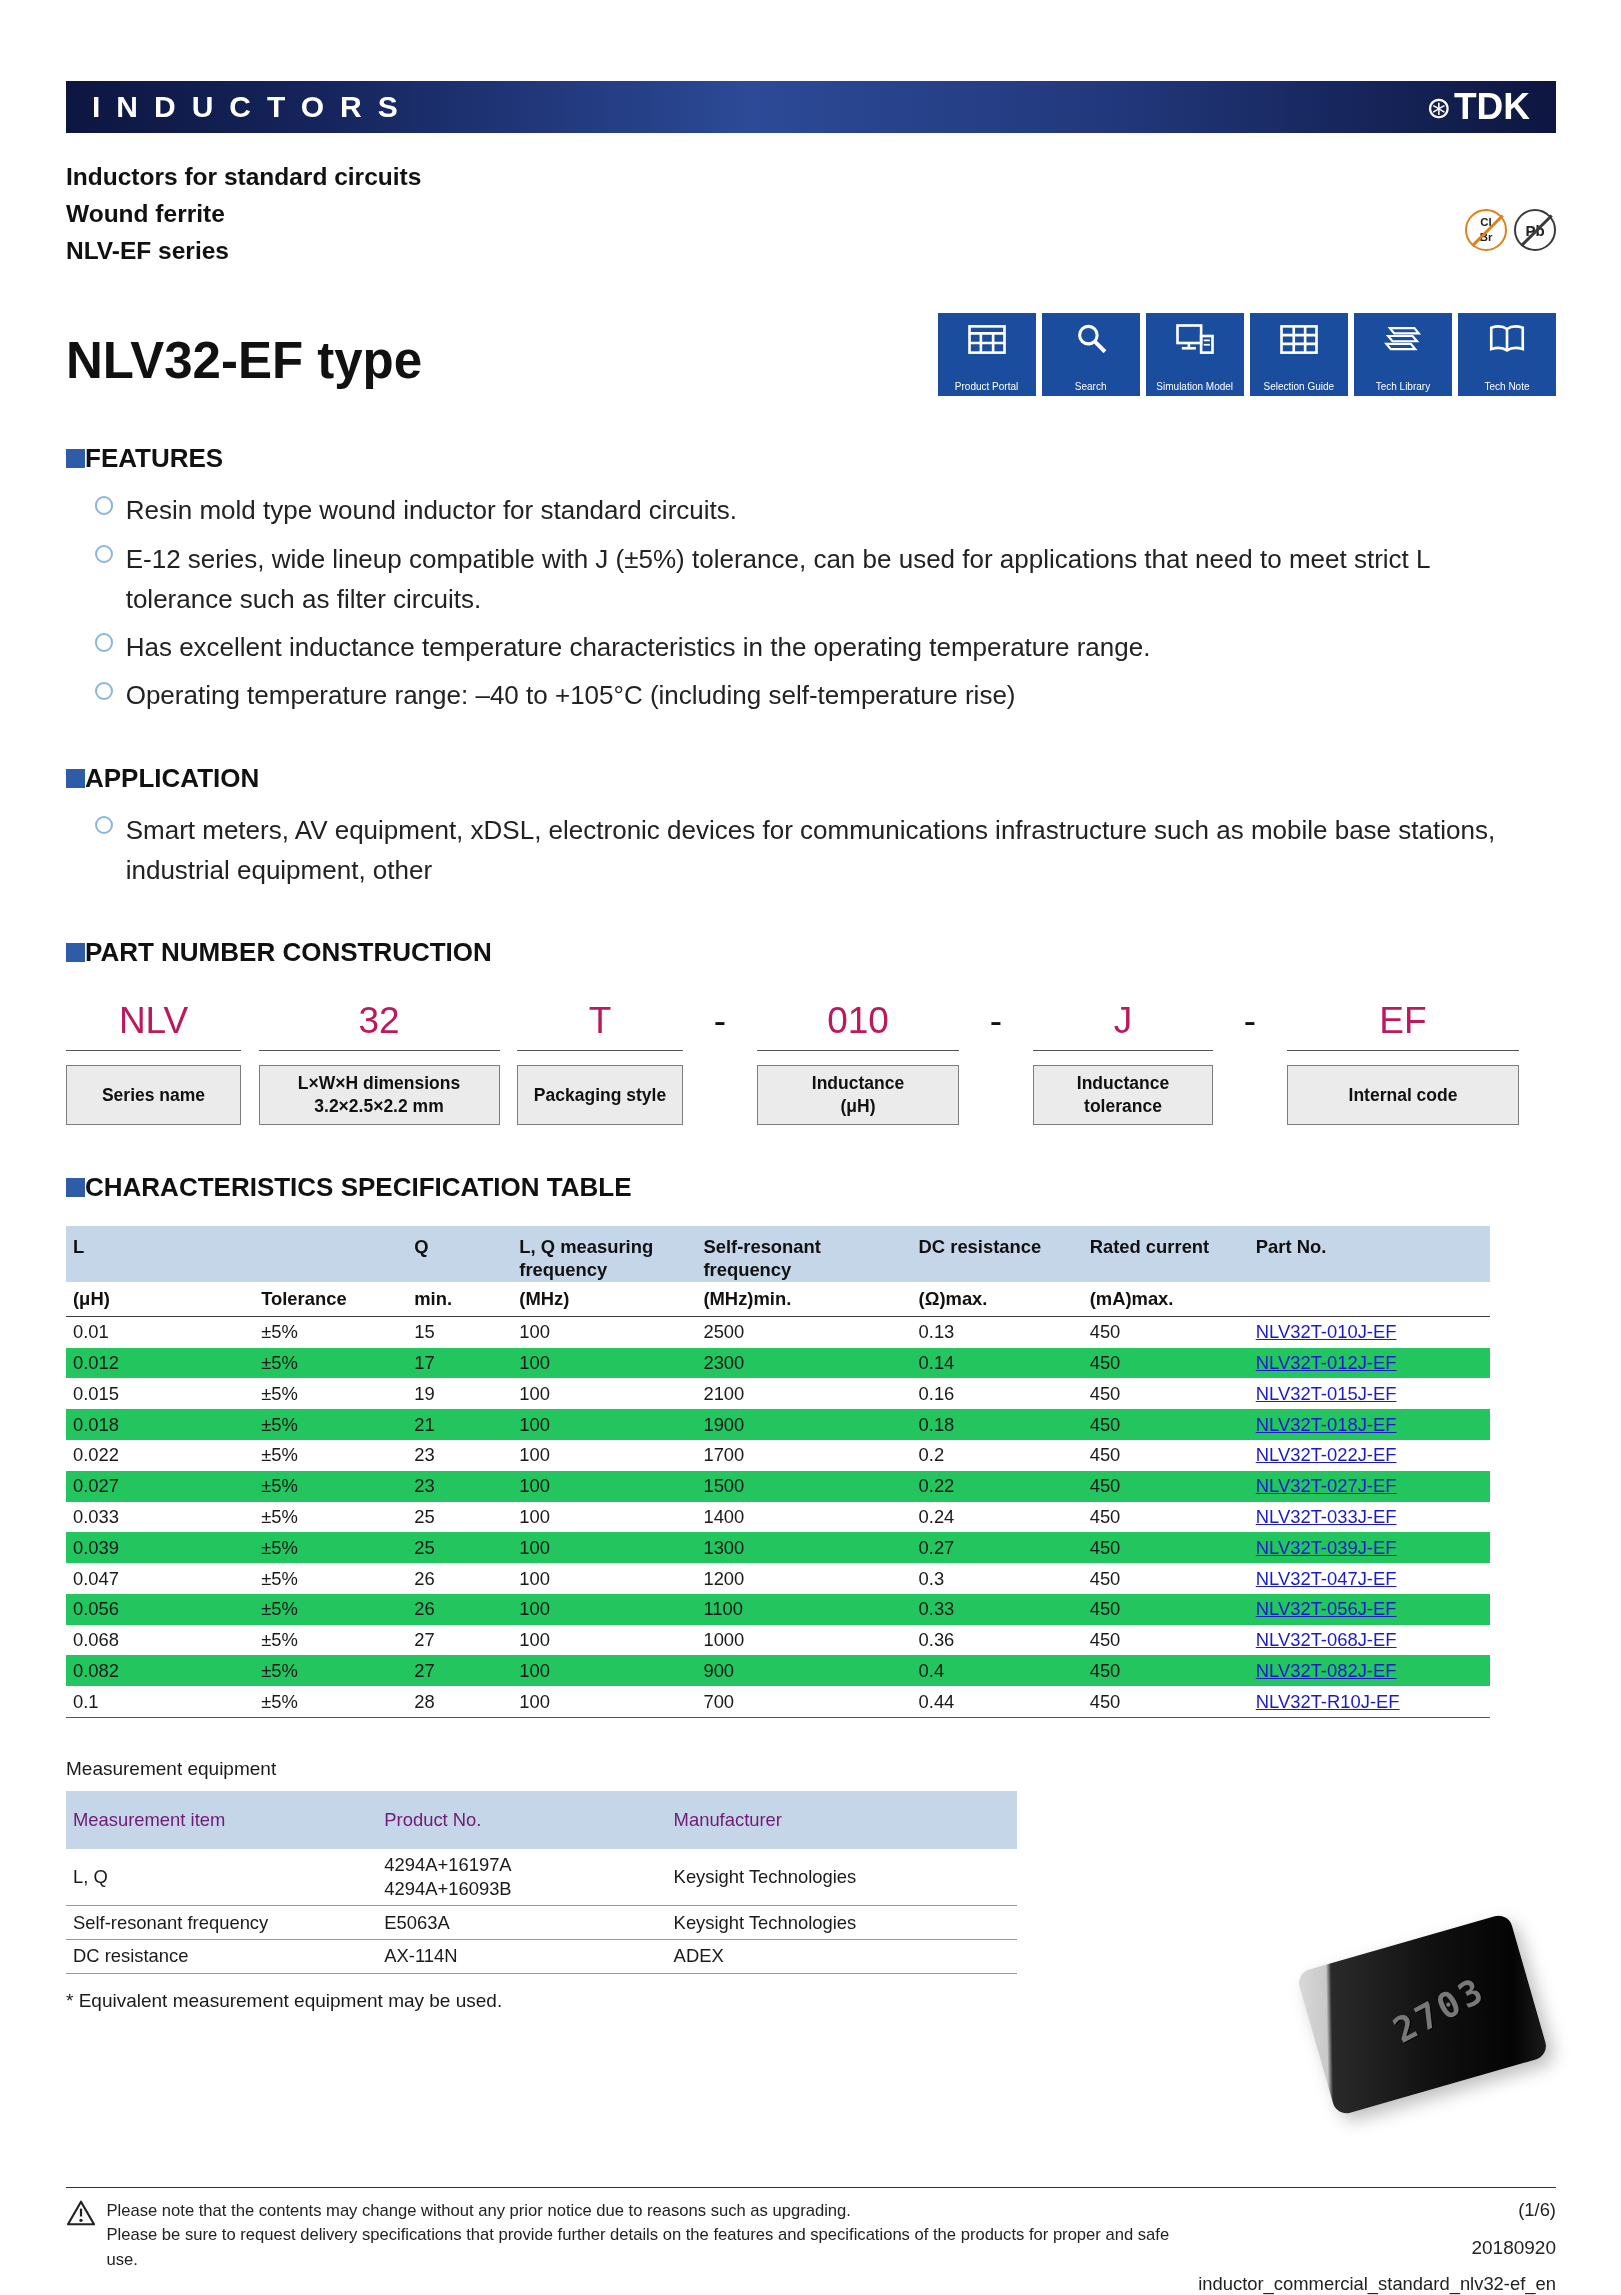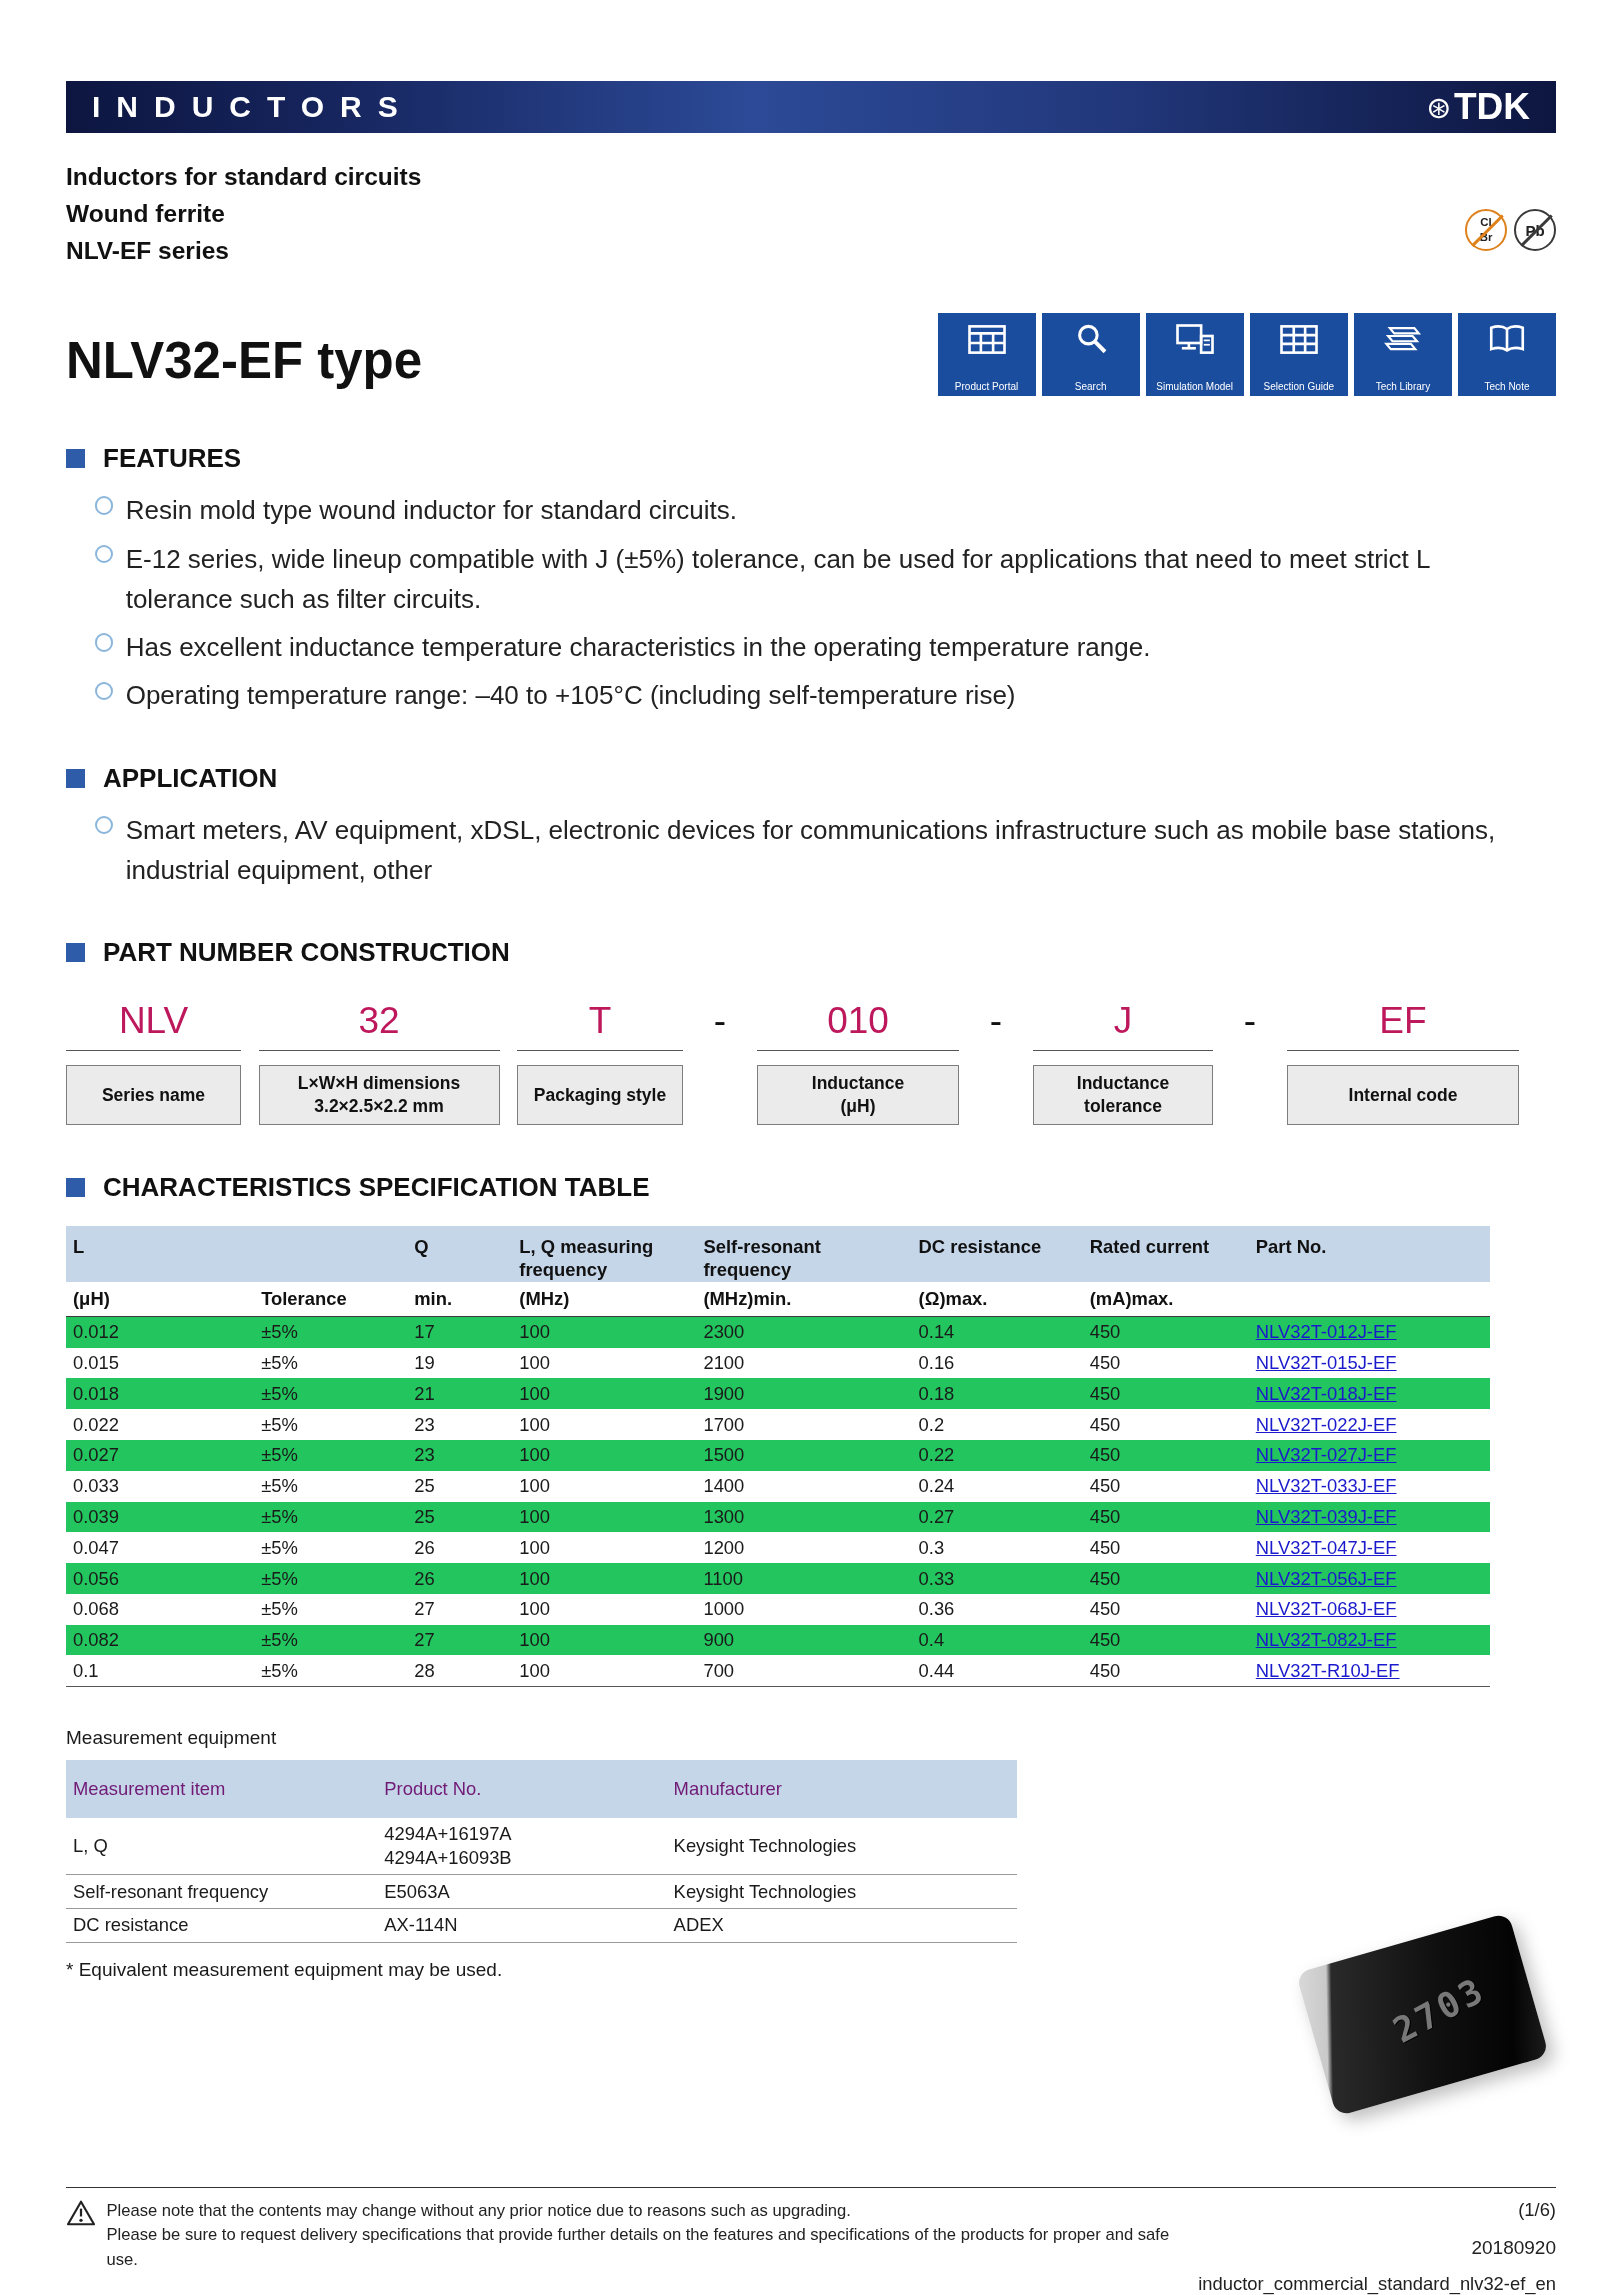"FEATURES" .section-heading { gap: 18px -> 0 }
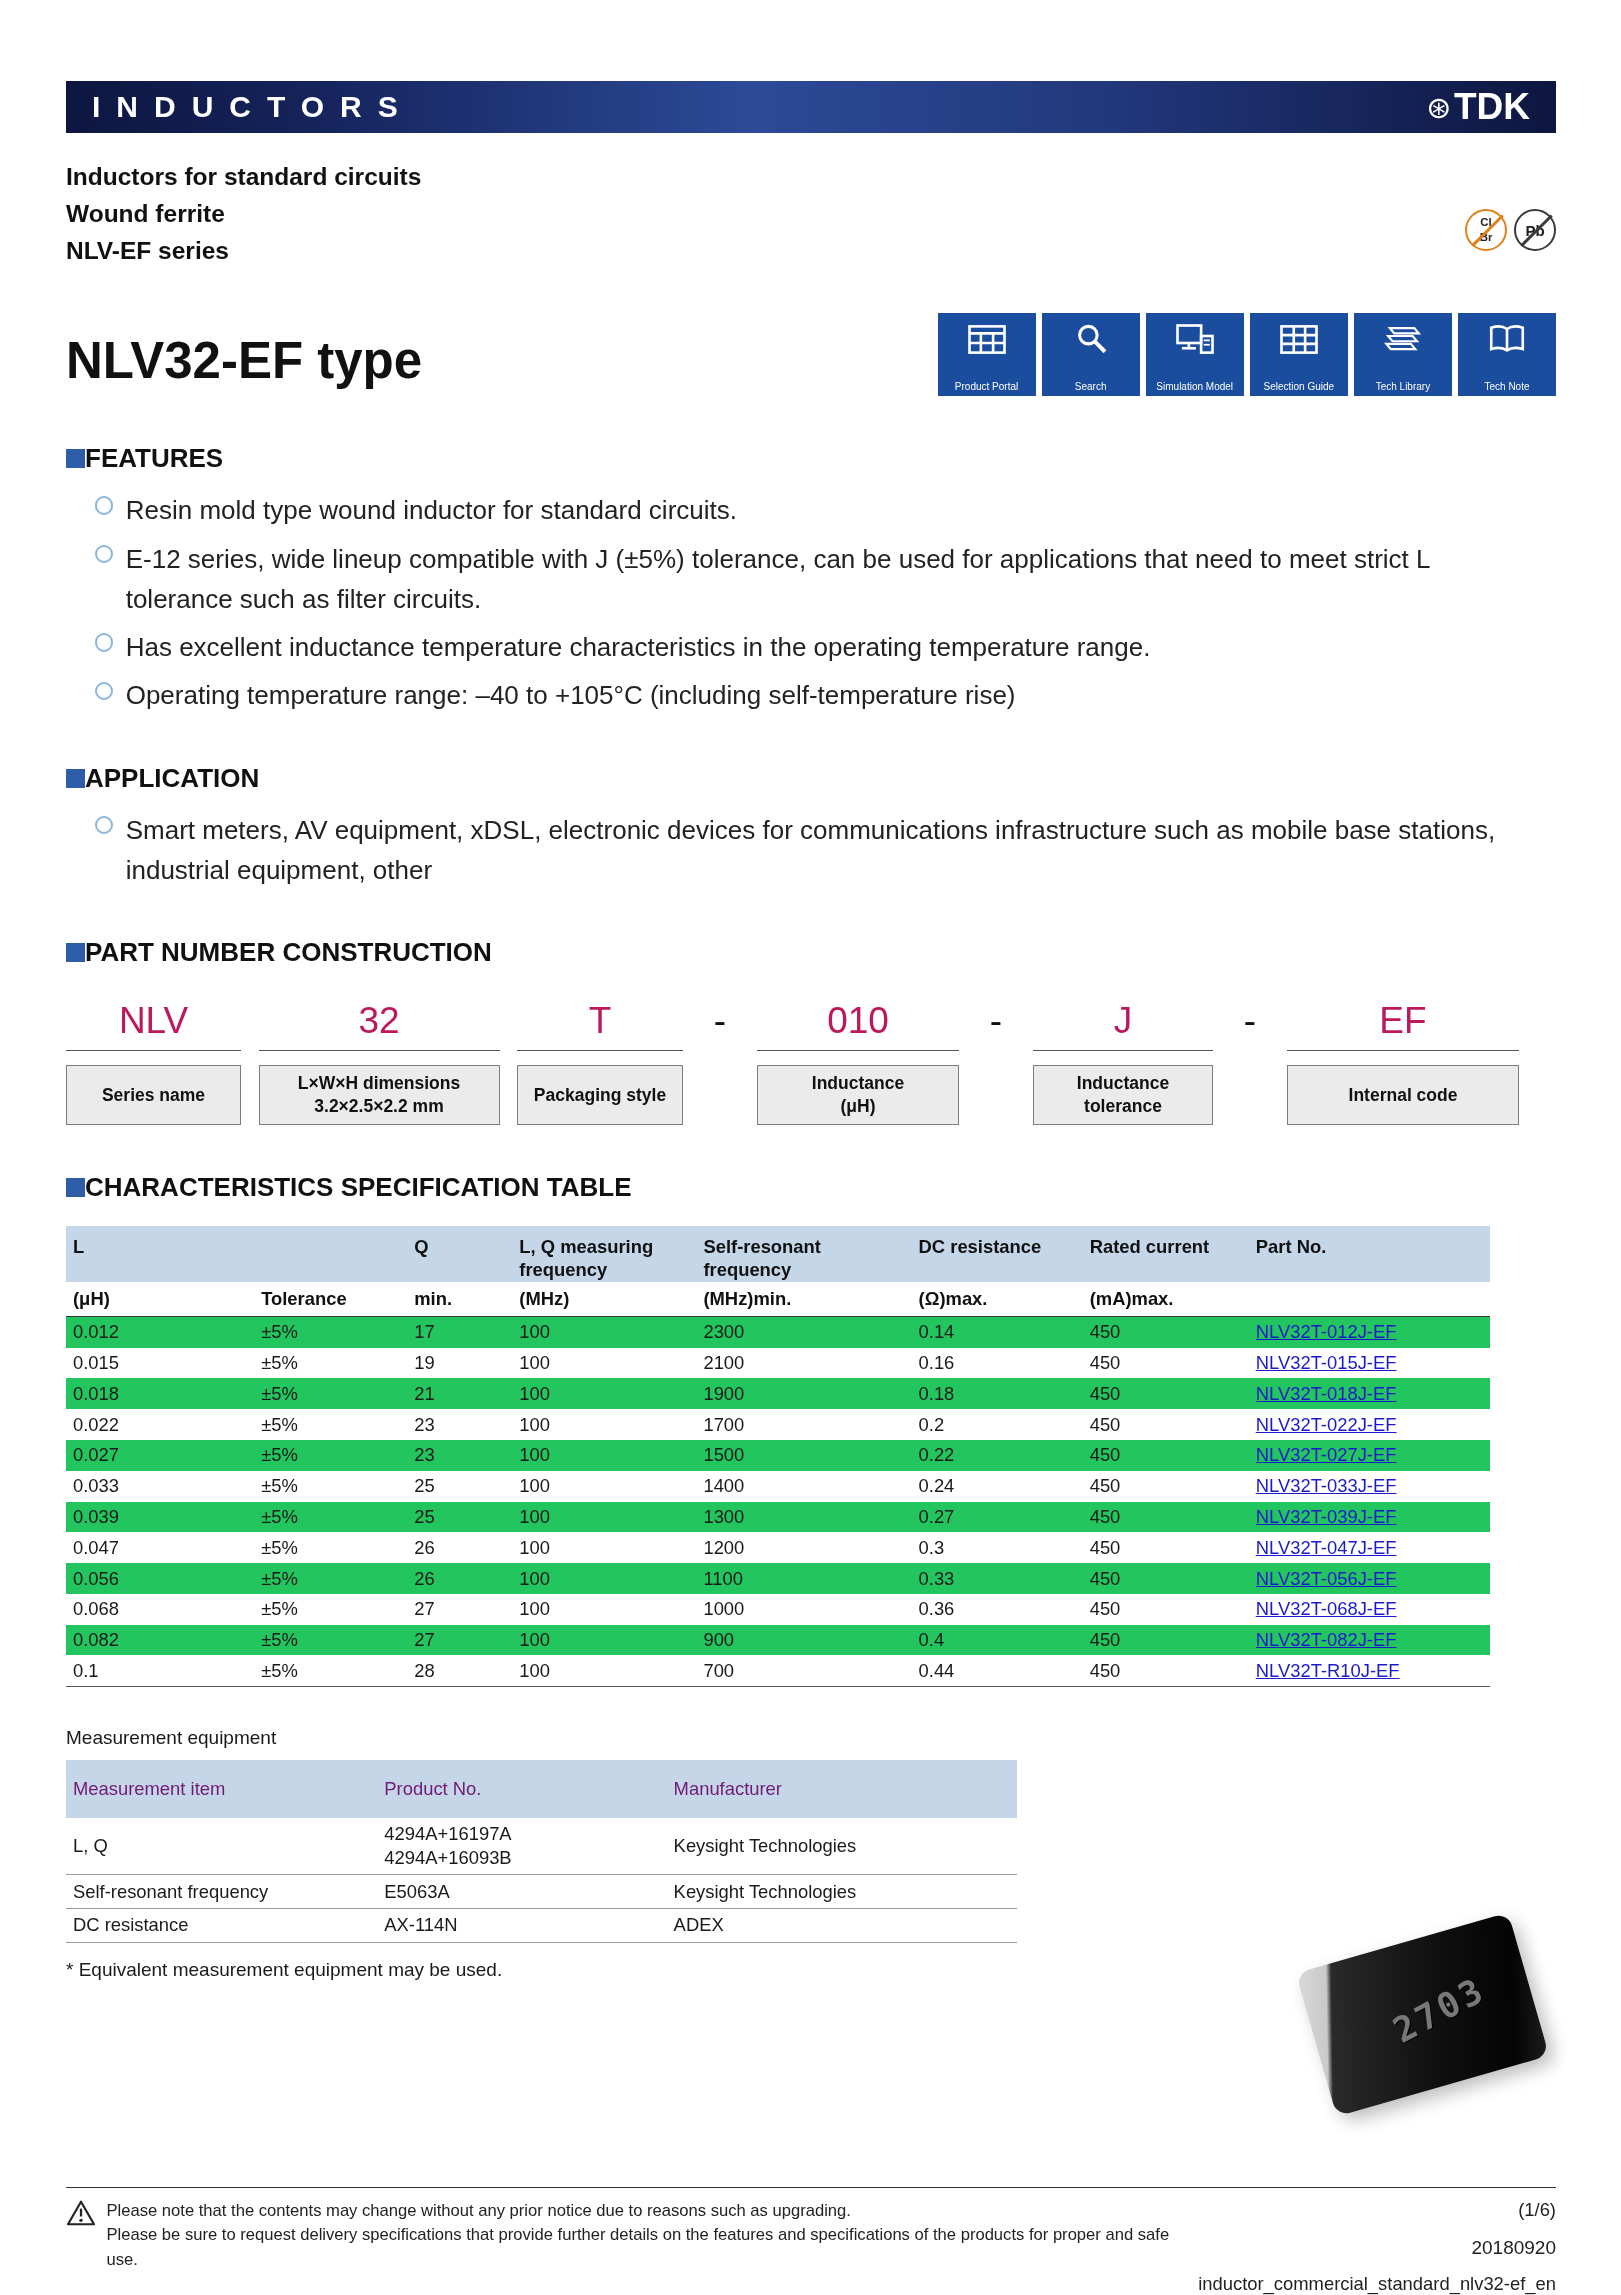"0.01" tr { html: none -> <tr> <td>0.01</td> <td>±5%</td> <td>15</td> <td>100</td> <td>2500</td> <td>0.13</td> <td>450</td> <td><a>NLV32T-010J-EF</a></td> </tr> }
